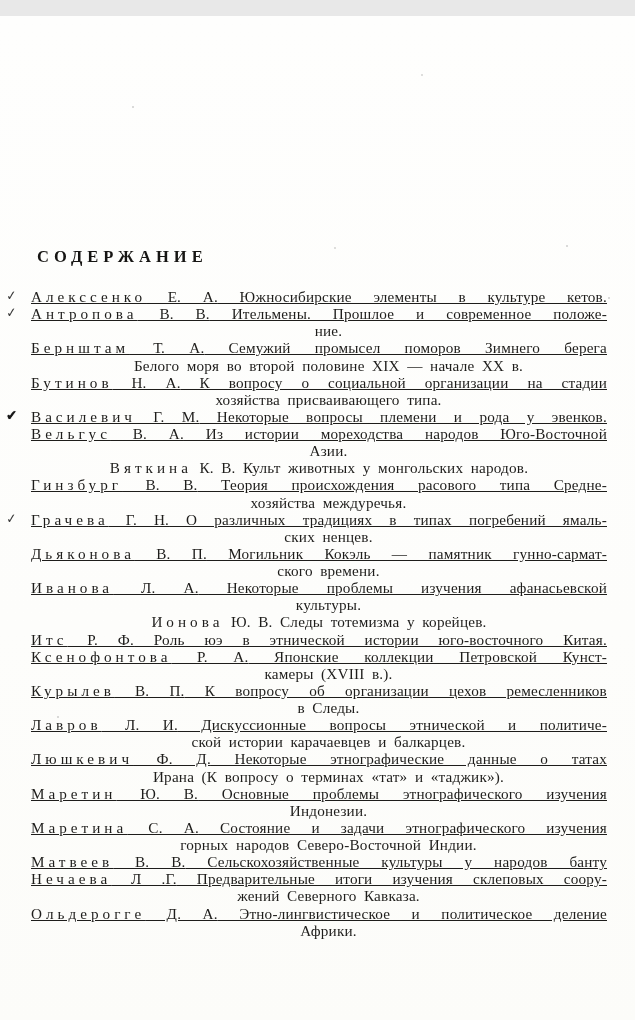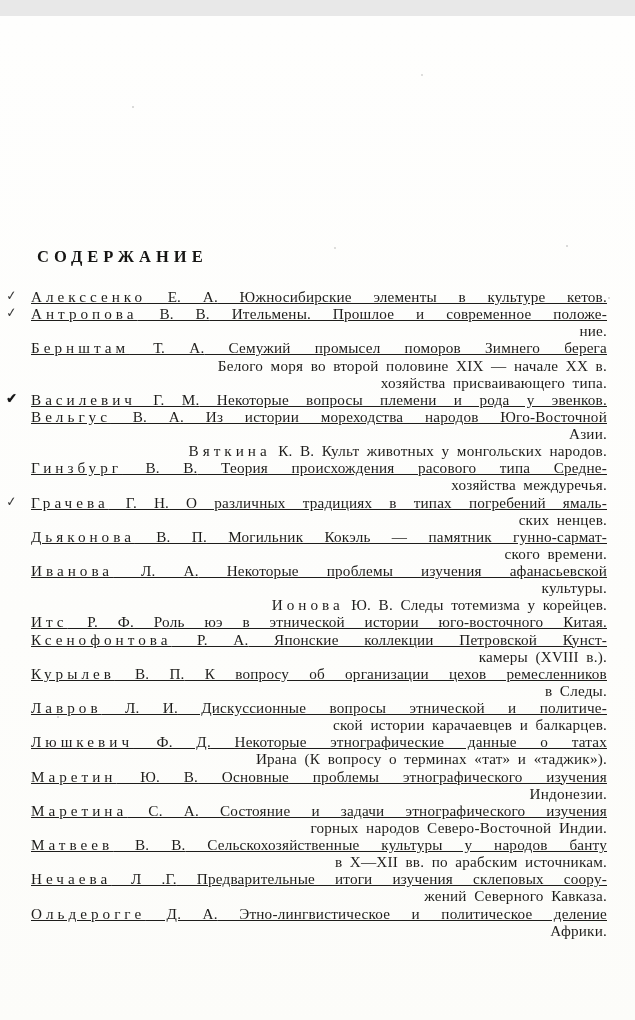"ние." .line { text-align: right -> center }
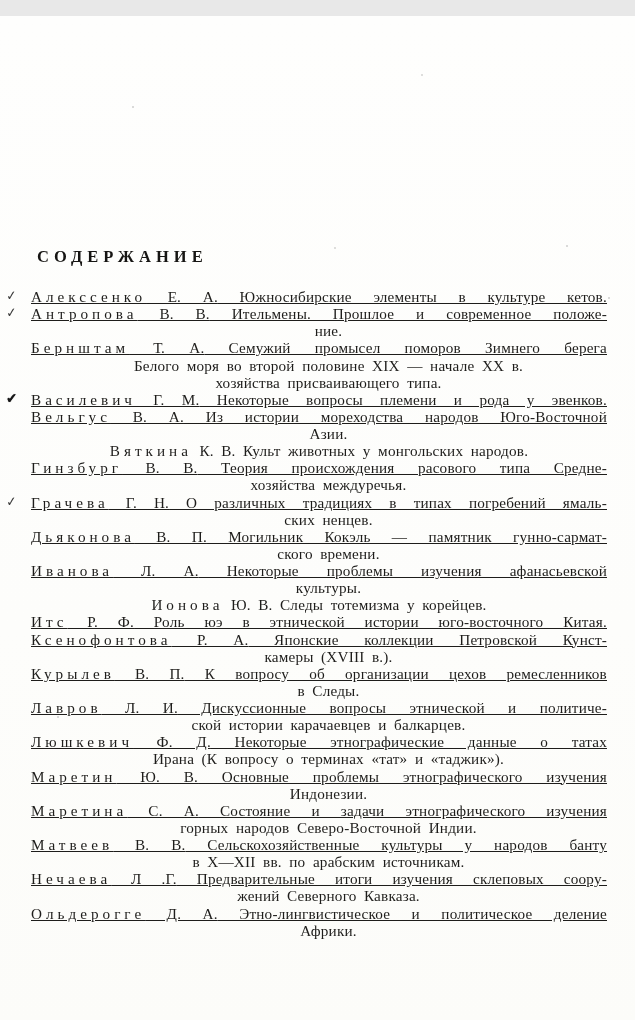"Бутинов Н. А. К вопросу" div.line { html: none -> <div><span><span>Бутинов</span> Н. А.</span> К вопросу о социальной организации на стадии</div> }
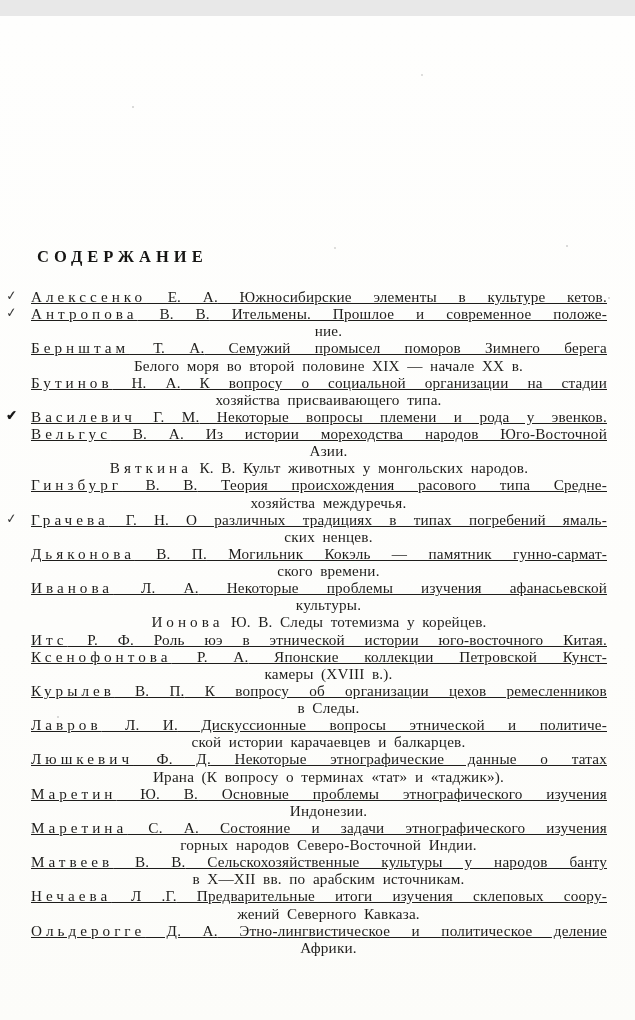"в X—XII вв. по арабским" div.line { html: <div>в X—XII вв. по арабским источникам.</div> -> none }
